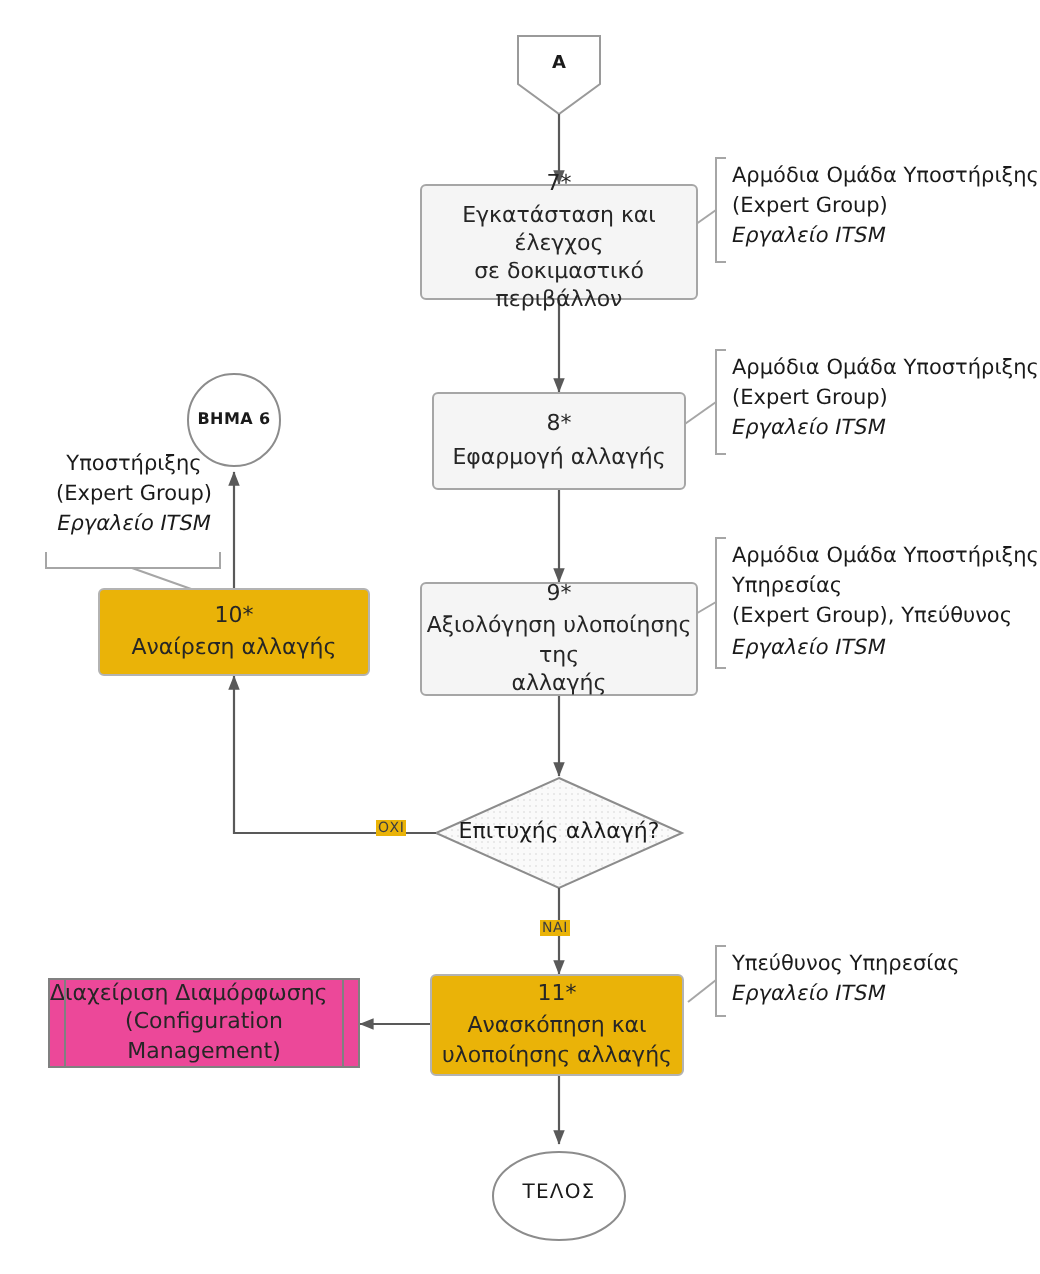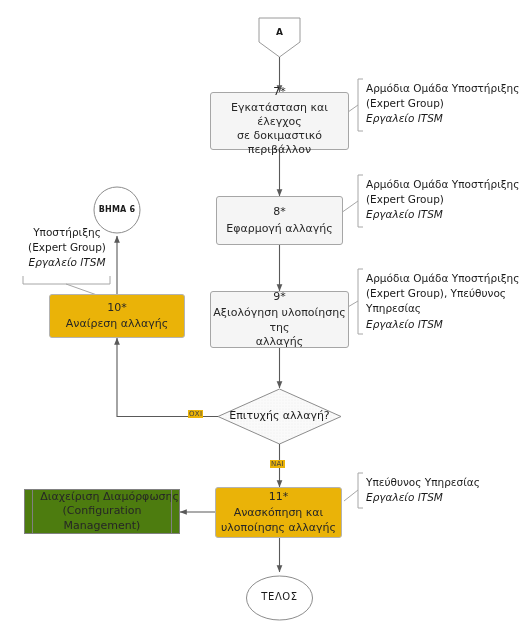"(Expert Group), Υπεύθυνος" div { order: before "Υπηρεσίας" -> after "Υπηρεσίας" }
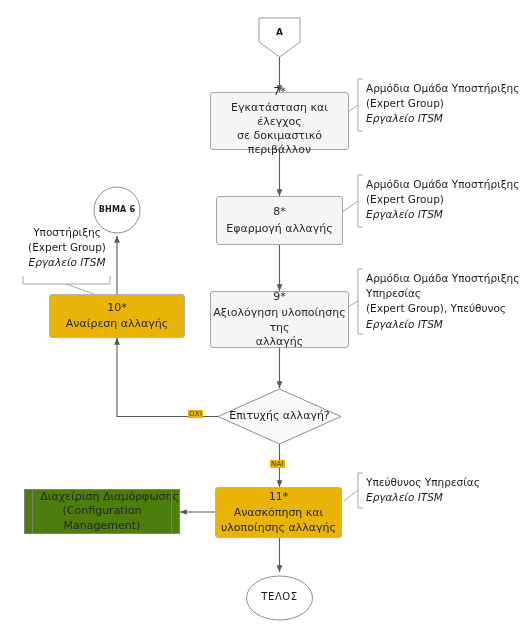"Διαχείριση Διαμόρφωσης" .predef { align-items: flex-end -> flex-start; background: #4d7c0f -> #ec4899 }
